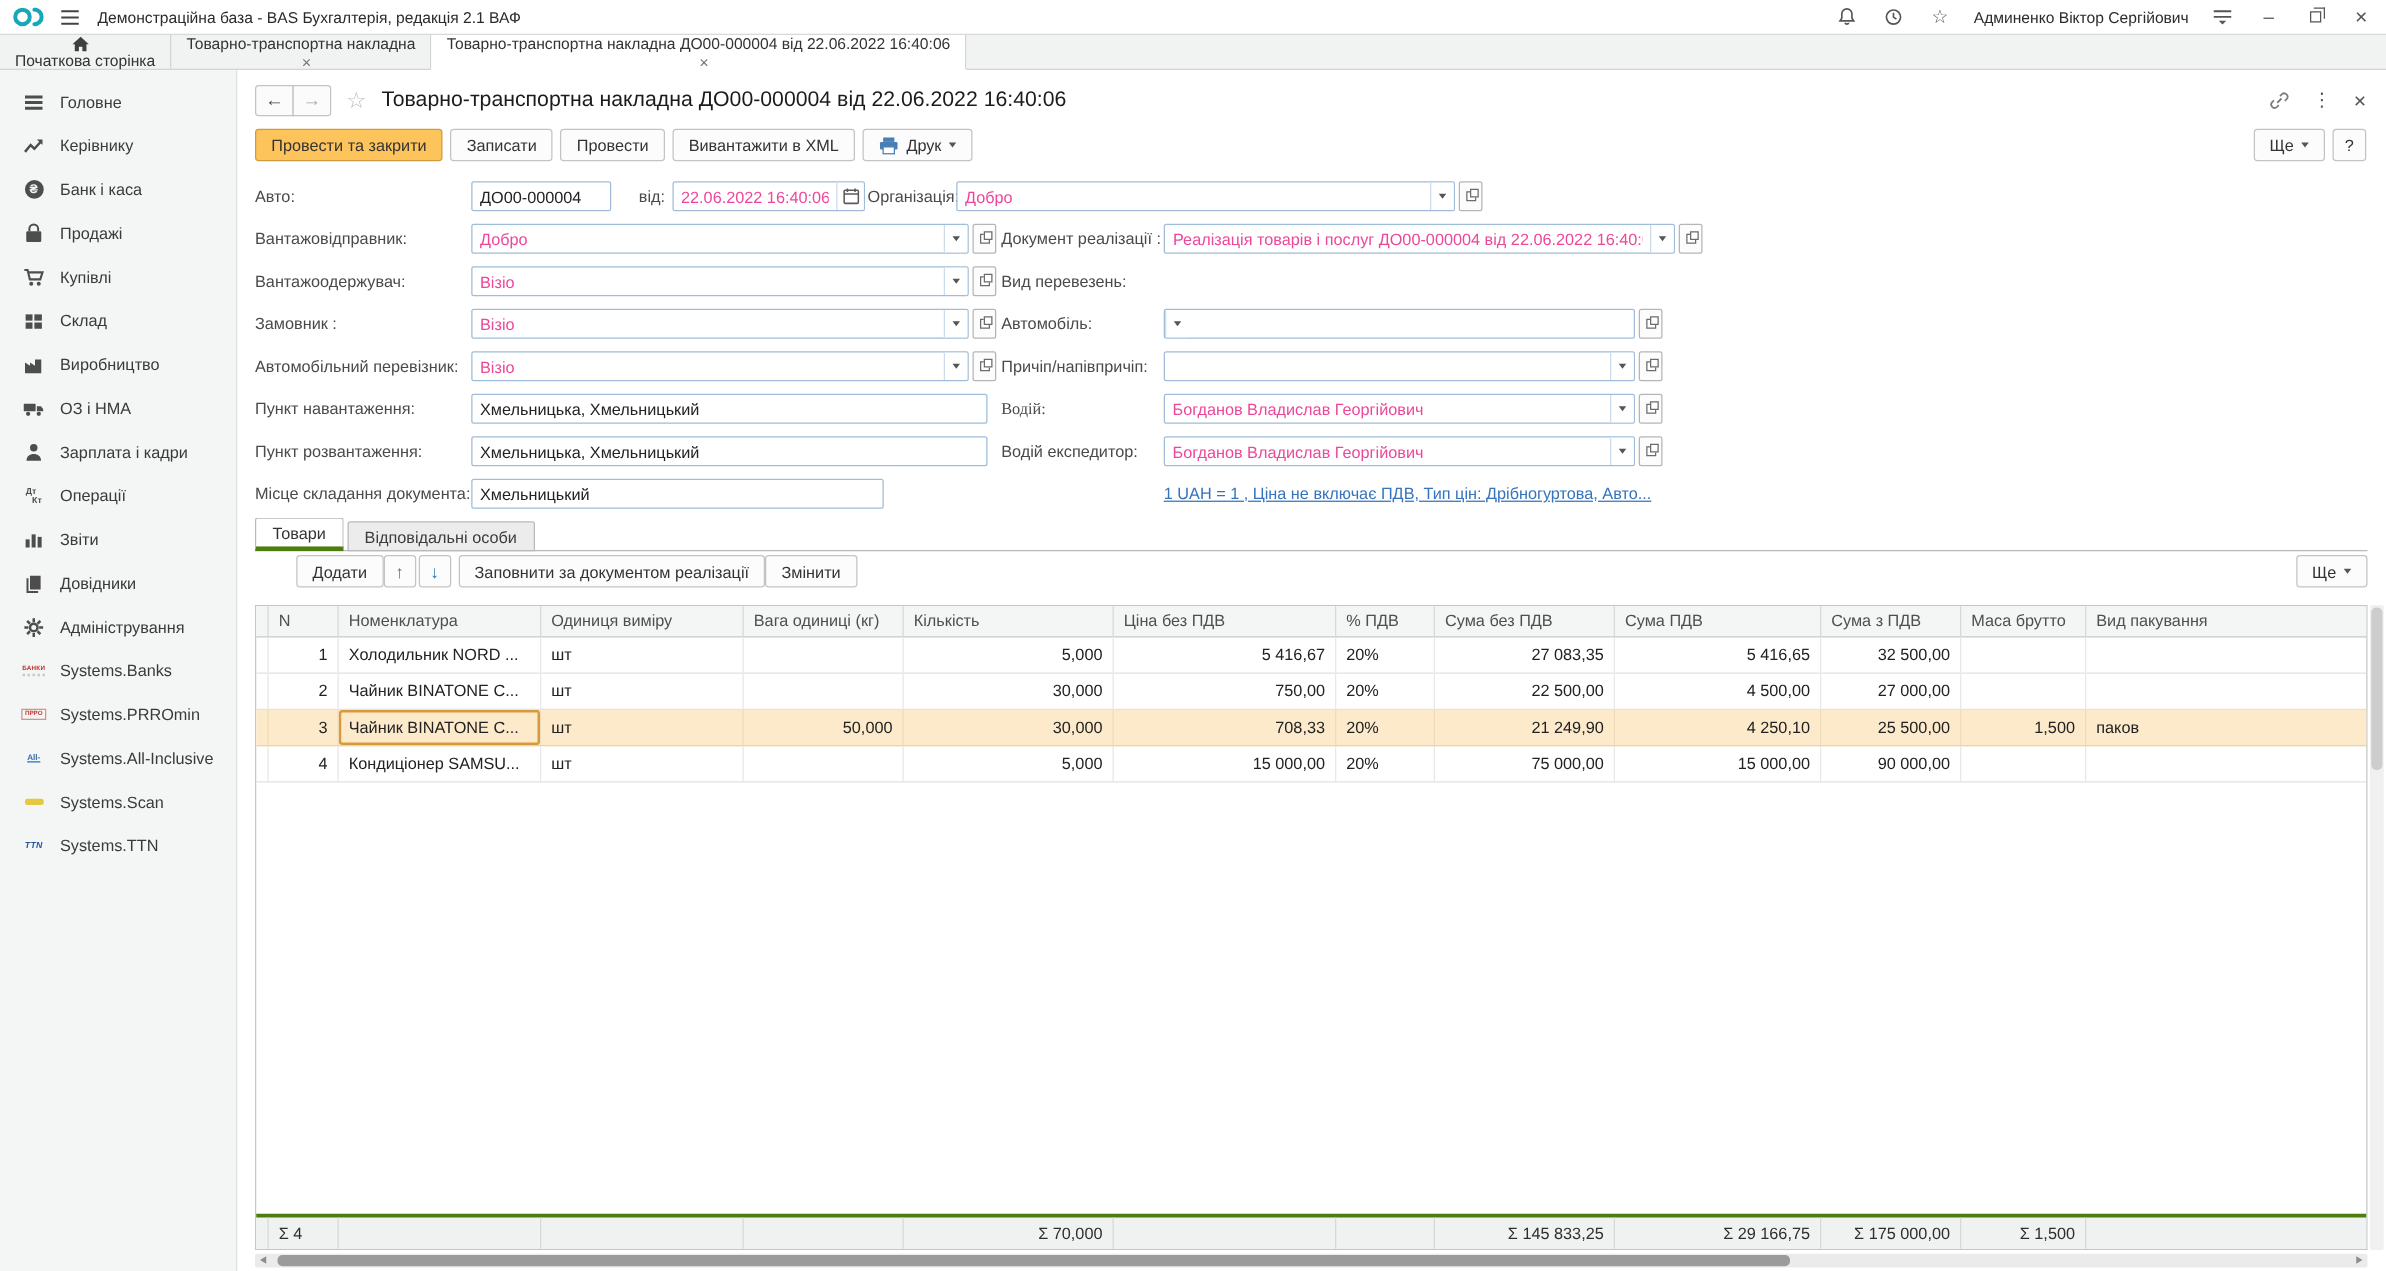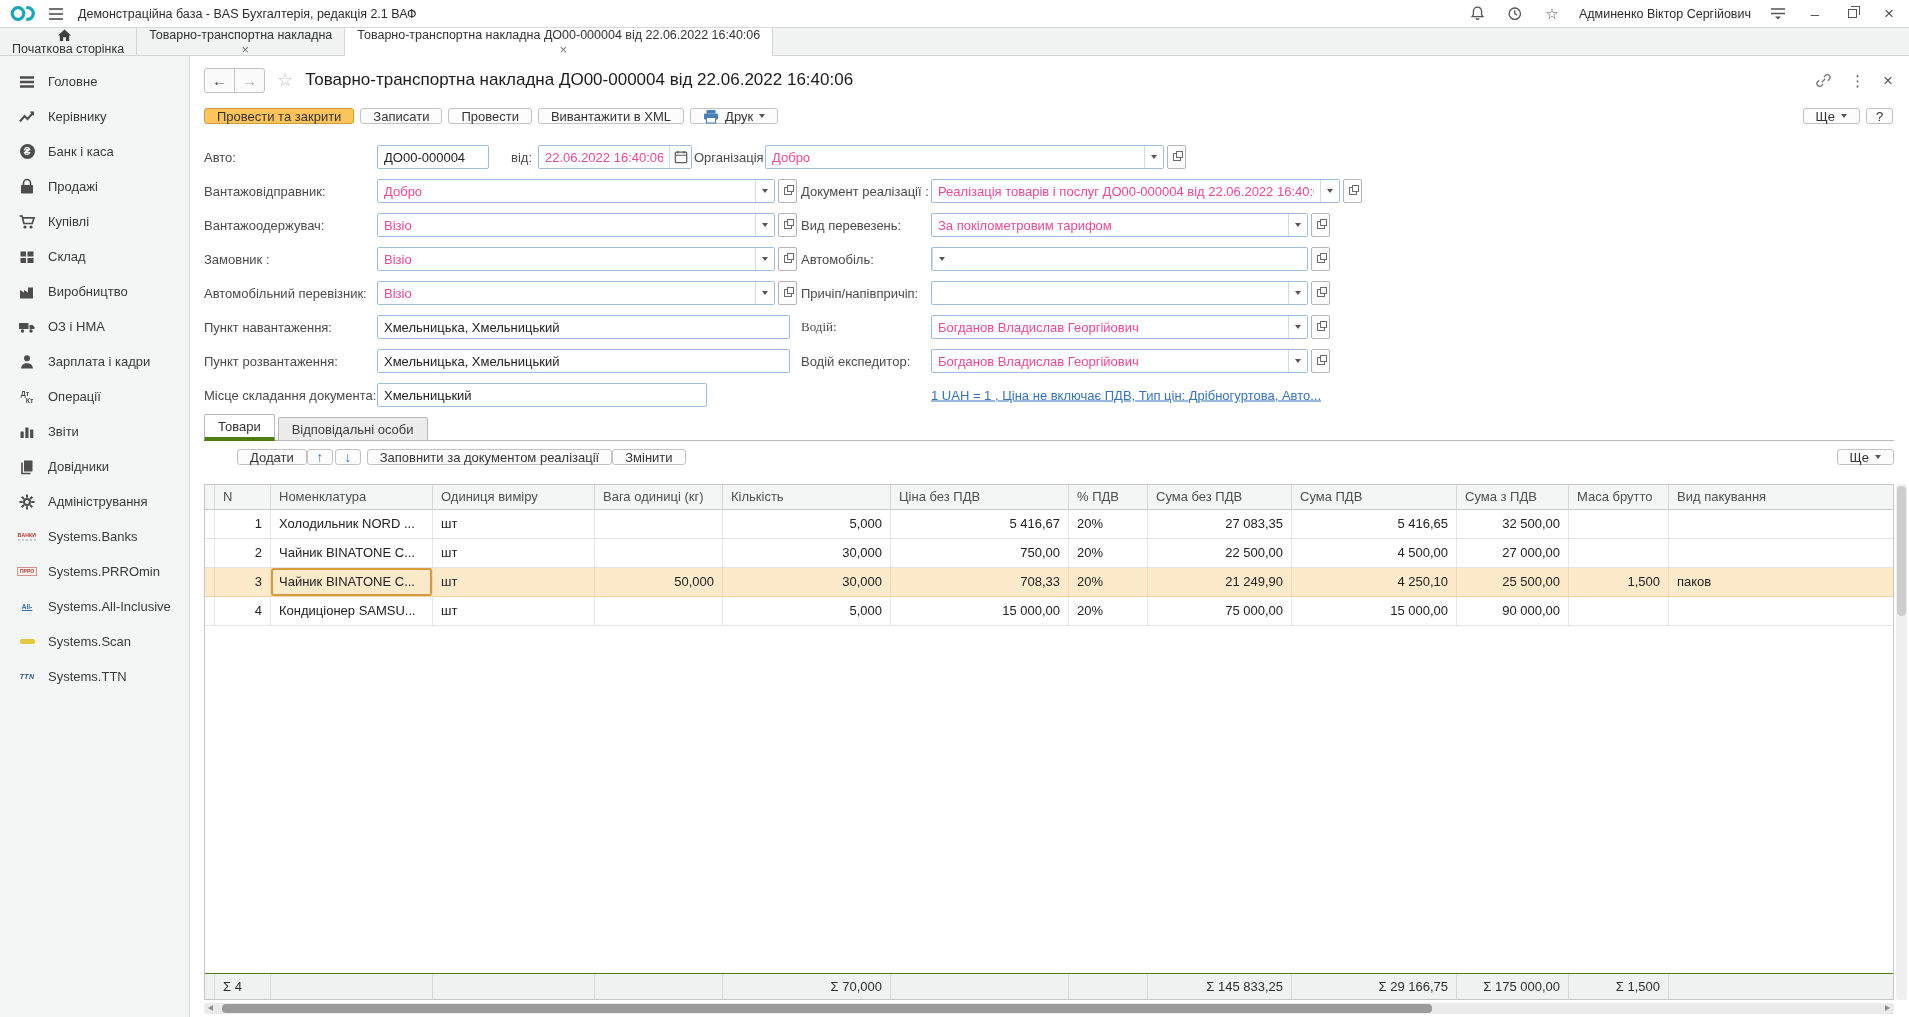"Провести та закрити" .btn { height: 16px -> 26px }
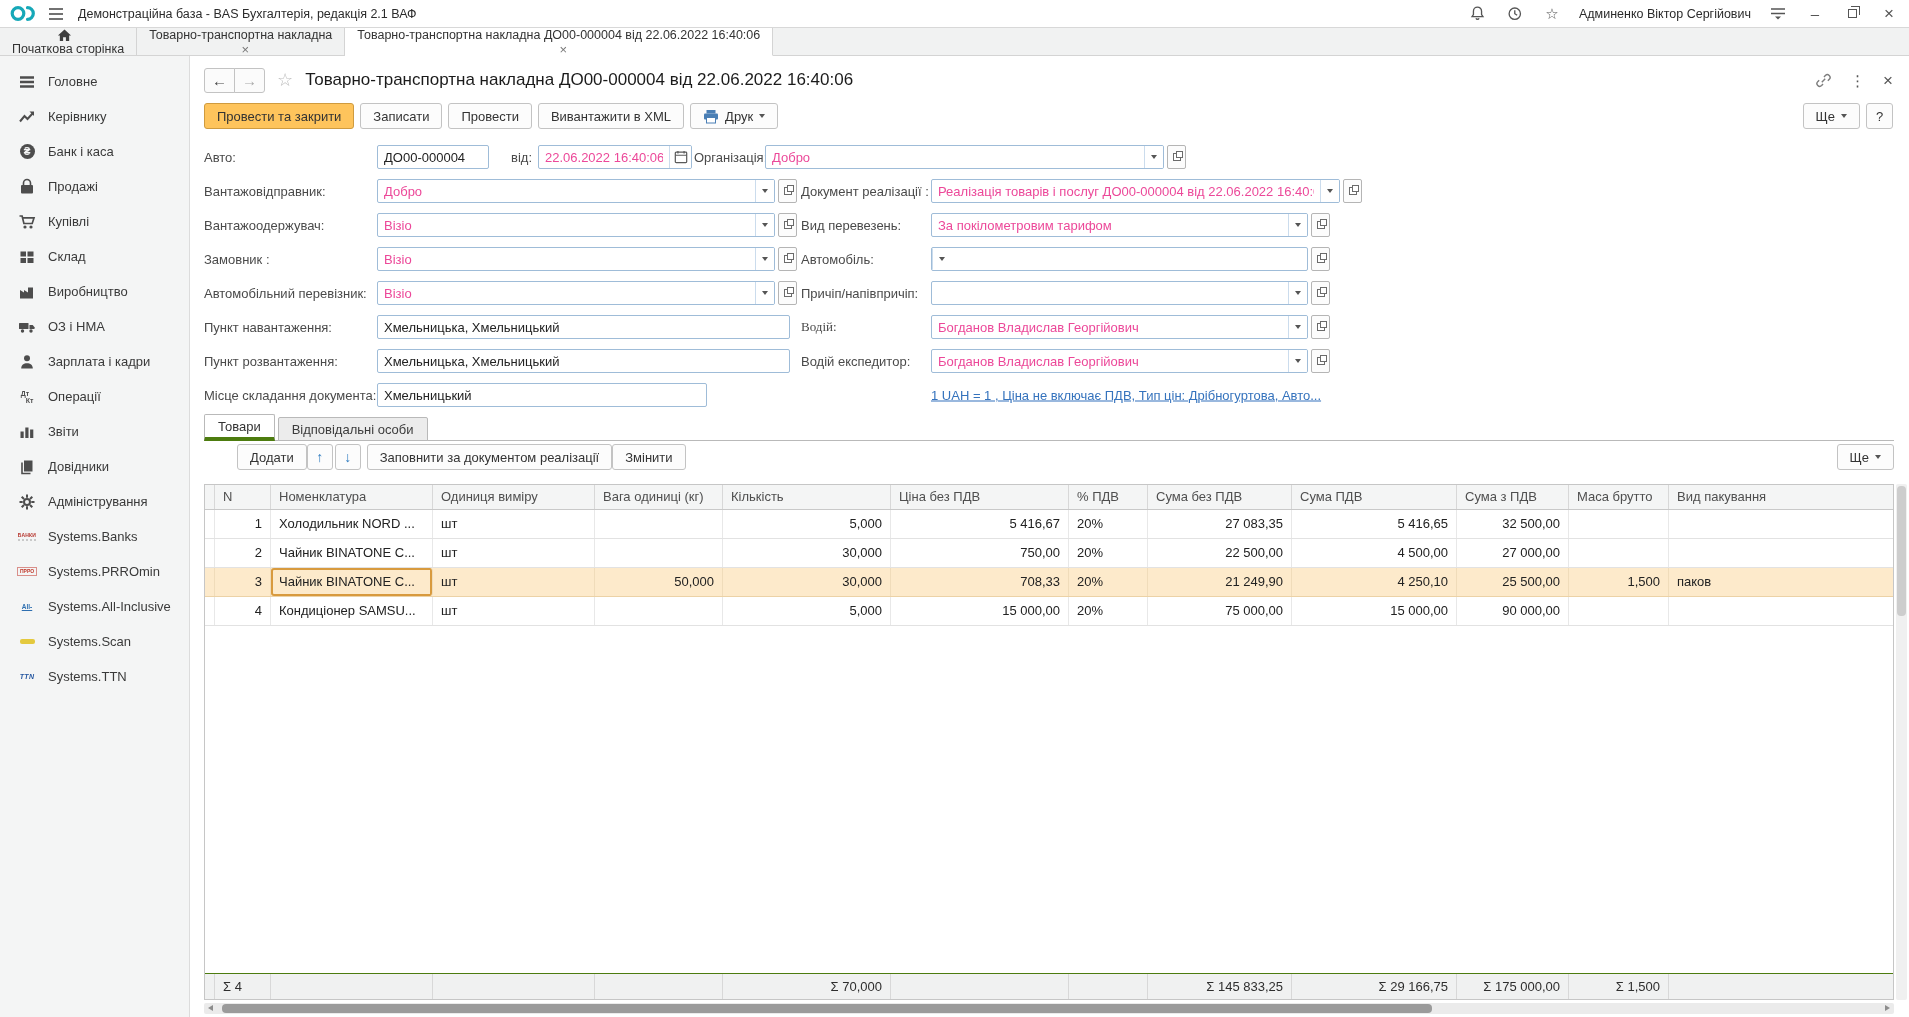"За покілометровим тарифом" span.fabs { html: <span> <span> <input> <span> <span></span> </span> </span> <span> <span></span> </span> </span> -> none }
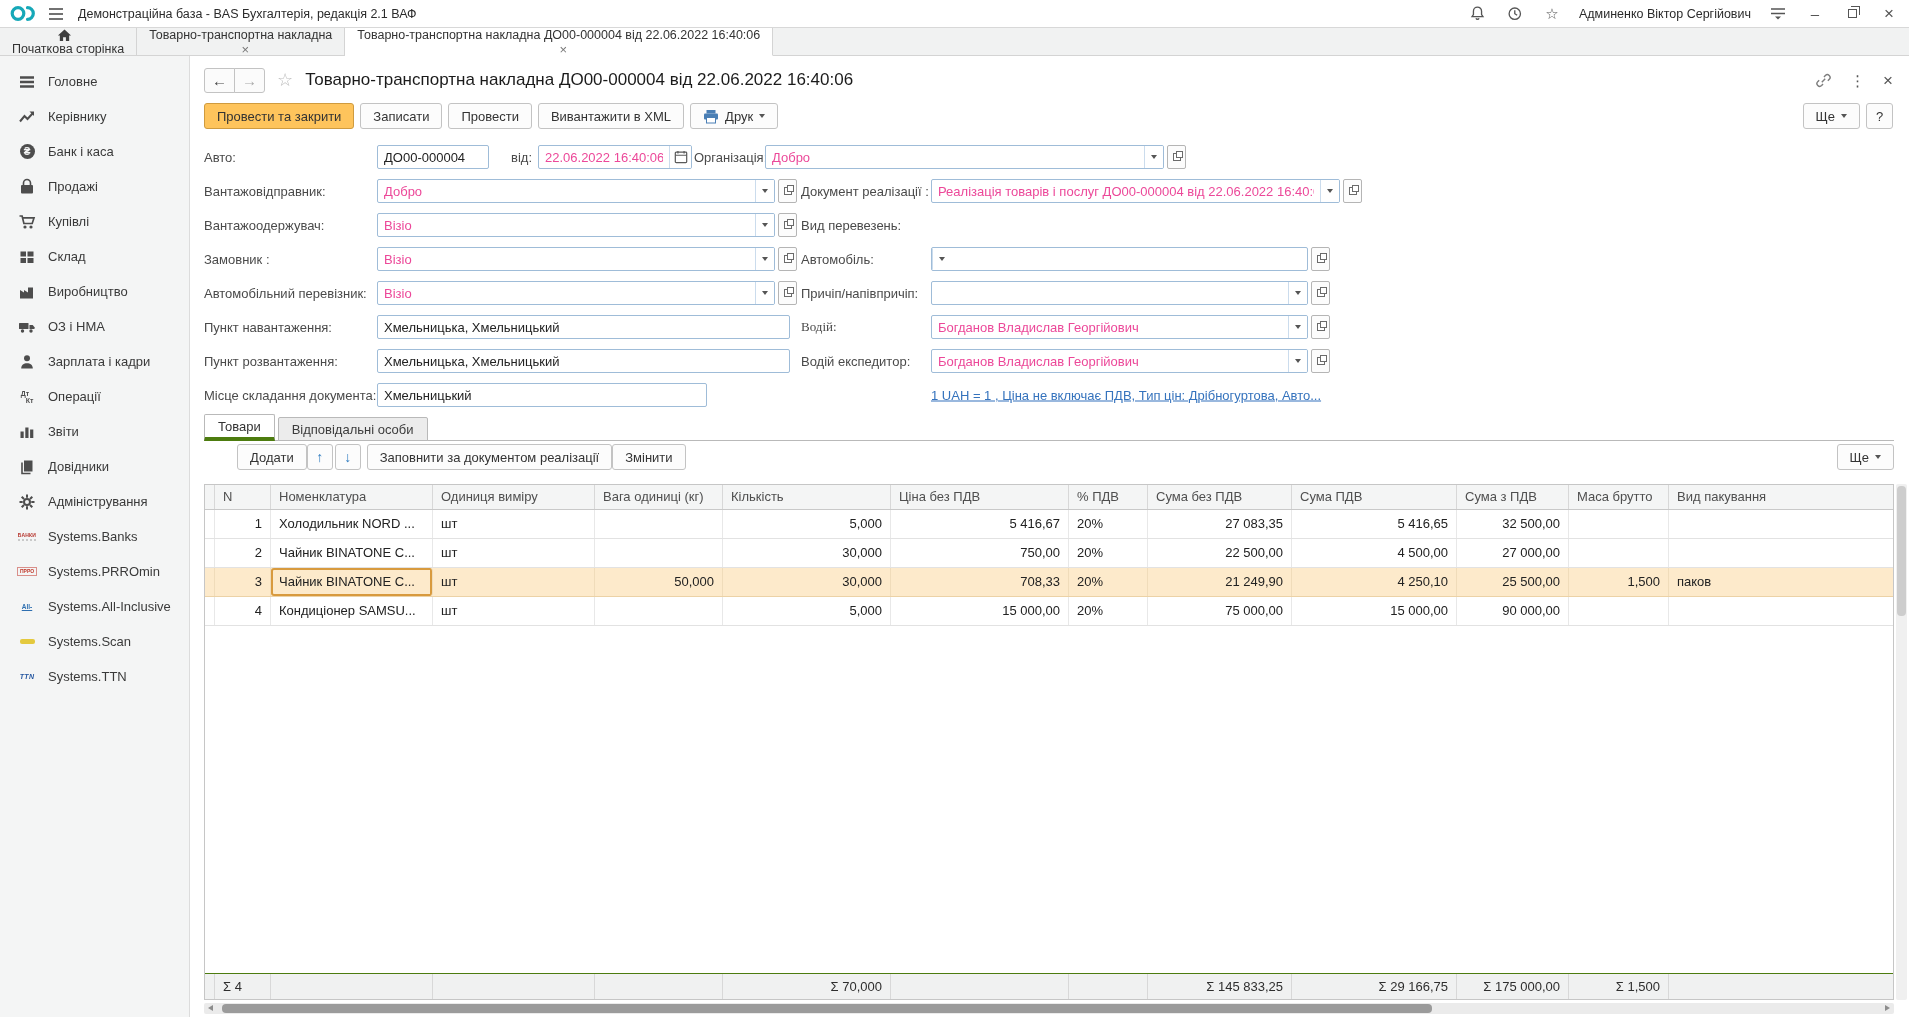"Σ 4" .g-foot { border-top: 1px solid #4d7c0f -> 3px solid #4d7c0f }
